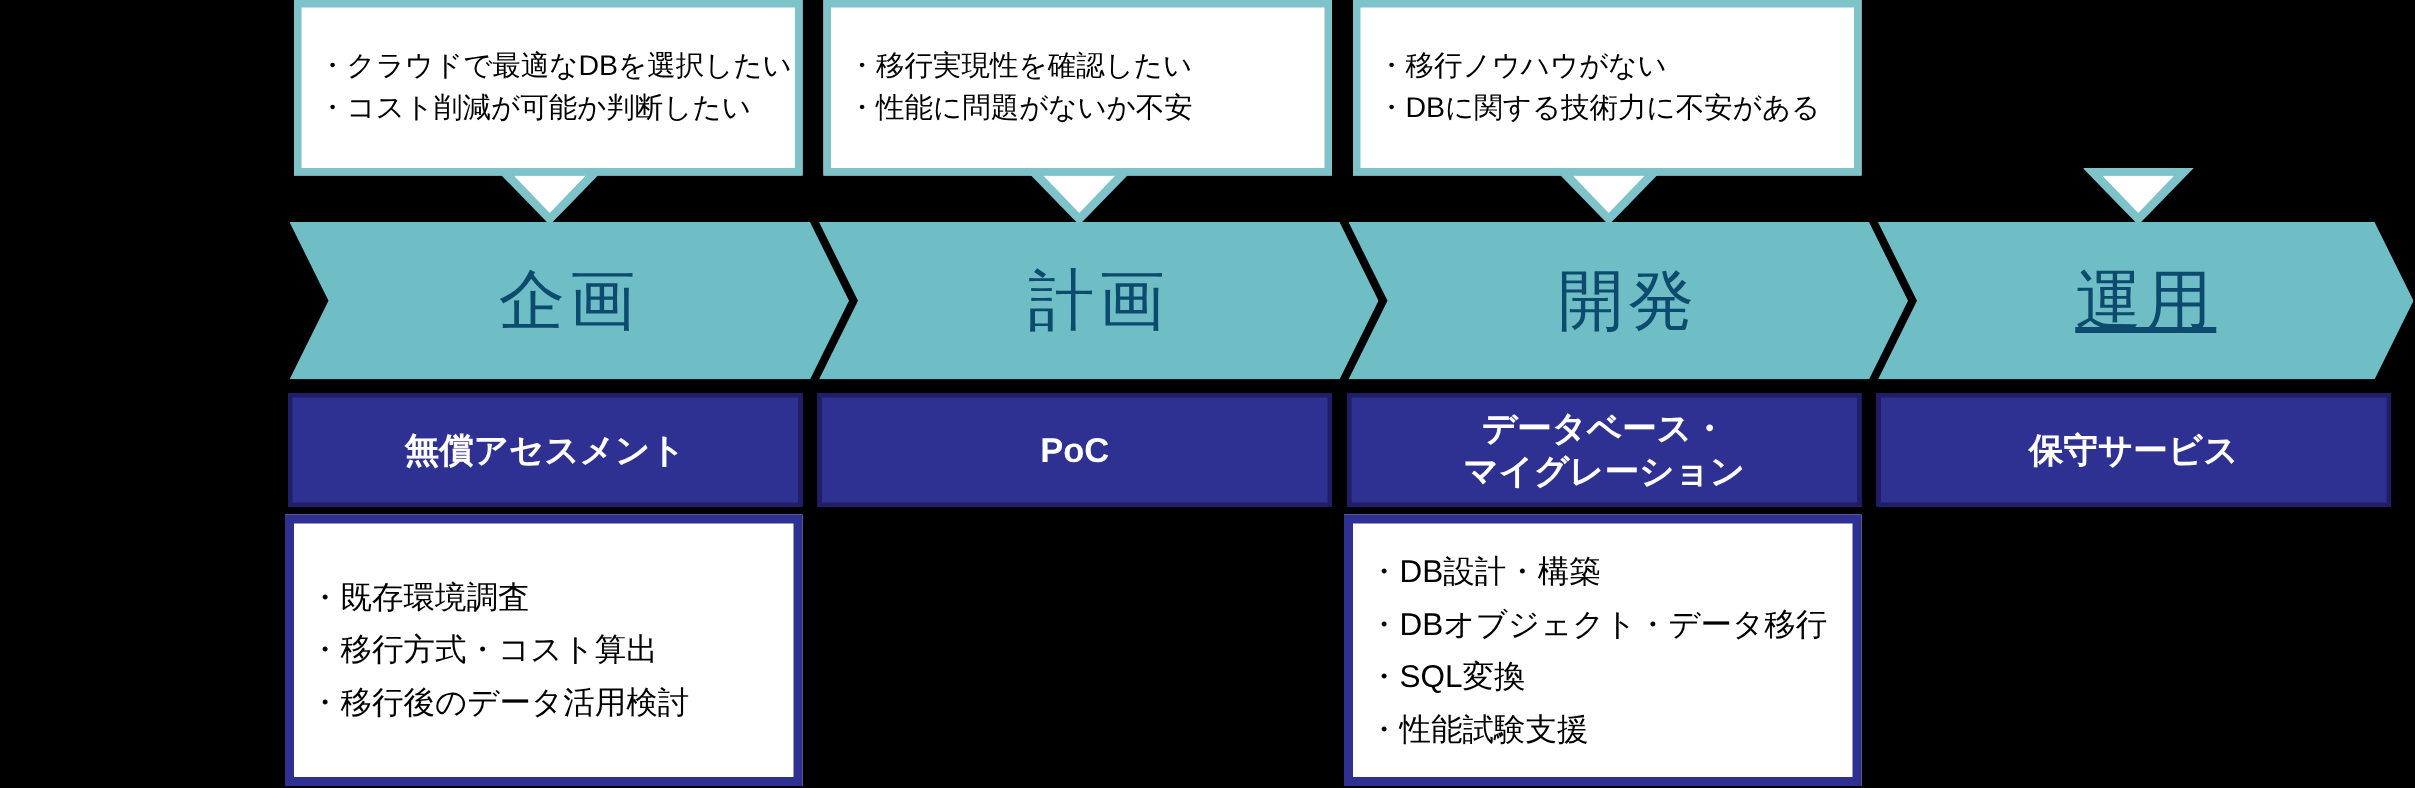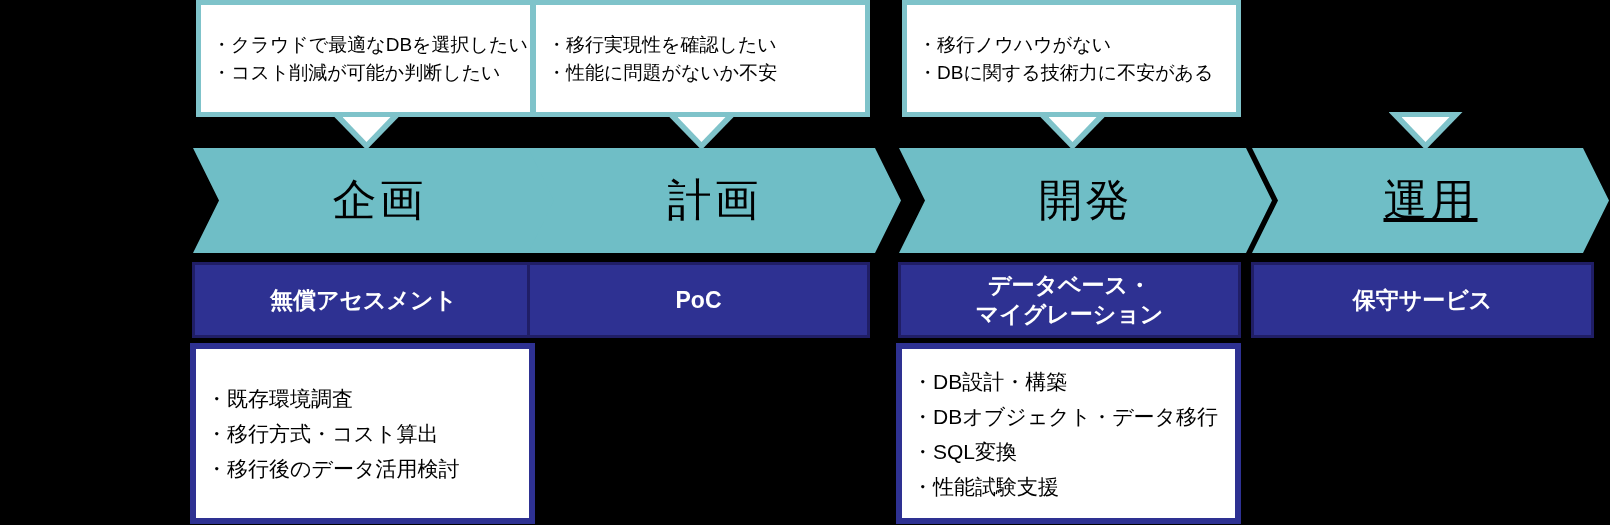"・移行実現性を確認したい" .col2 { left: 525px -> 543px }
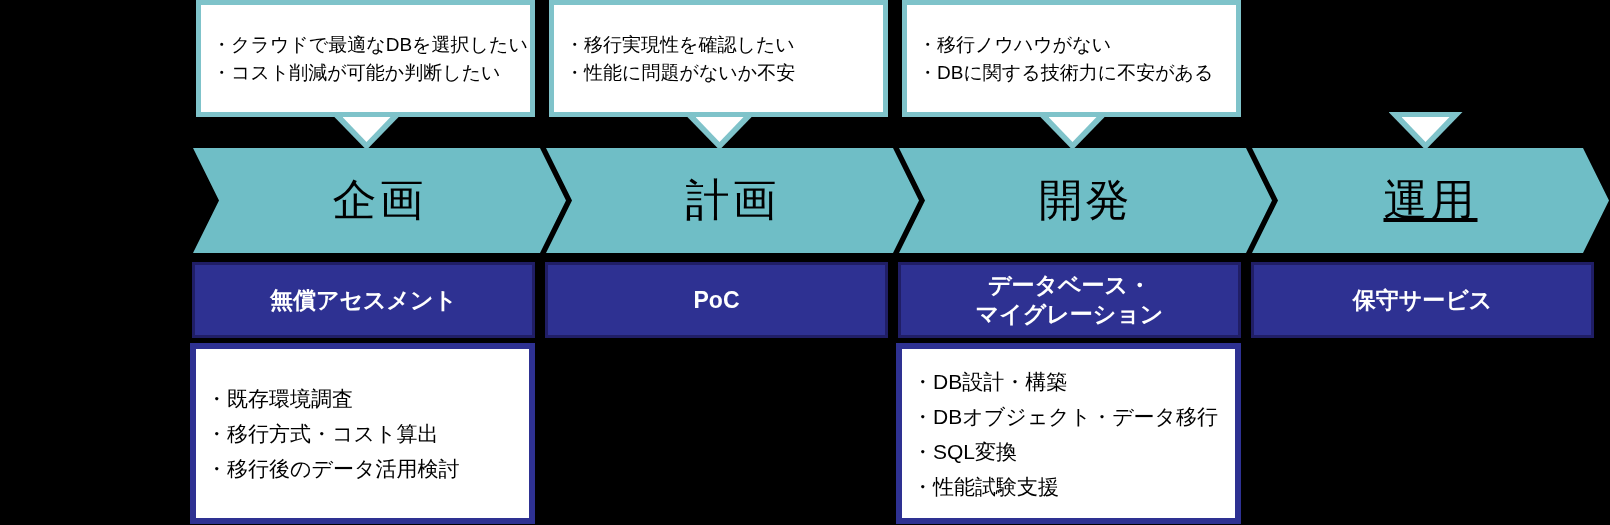"企画" .chevron { color: #000000 -> #0c4a6e }
